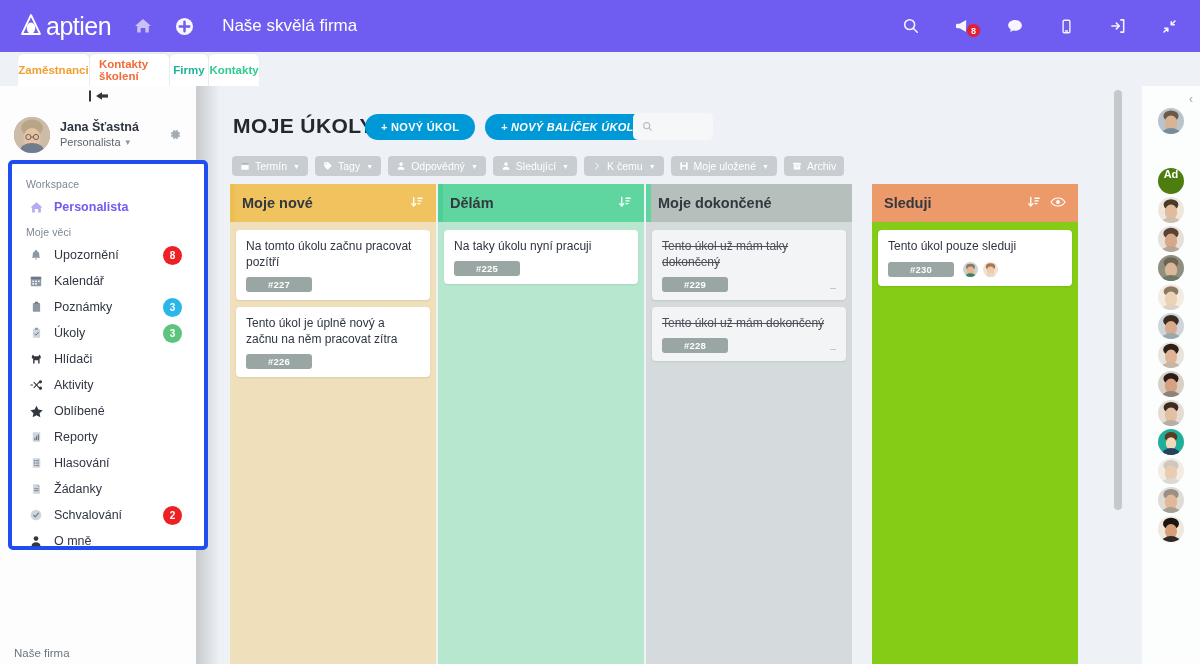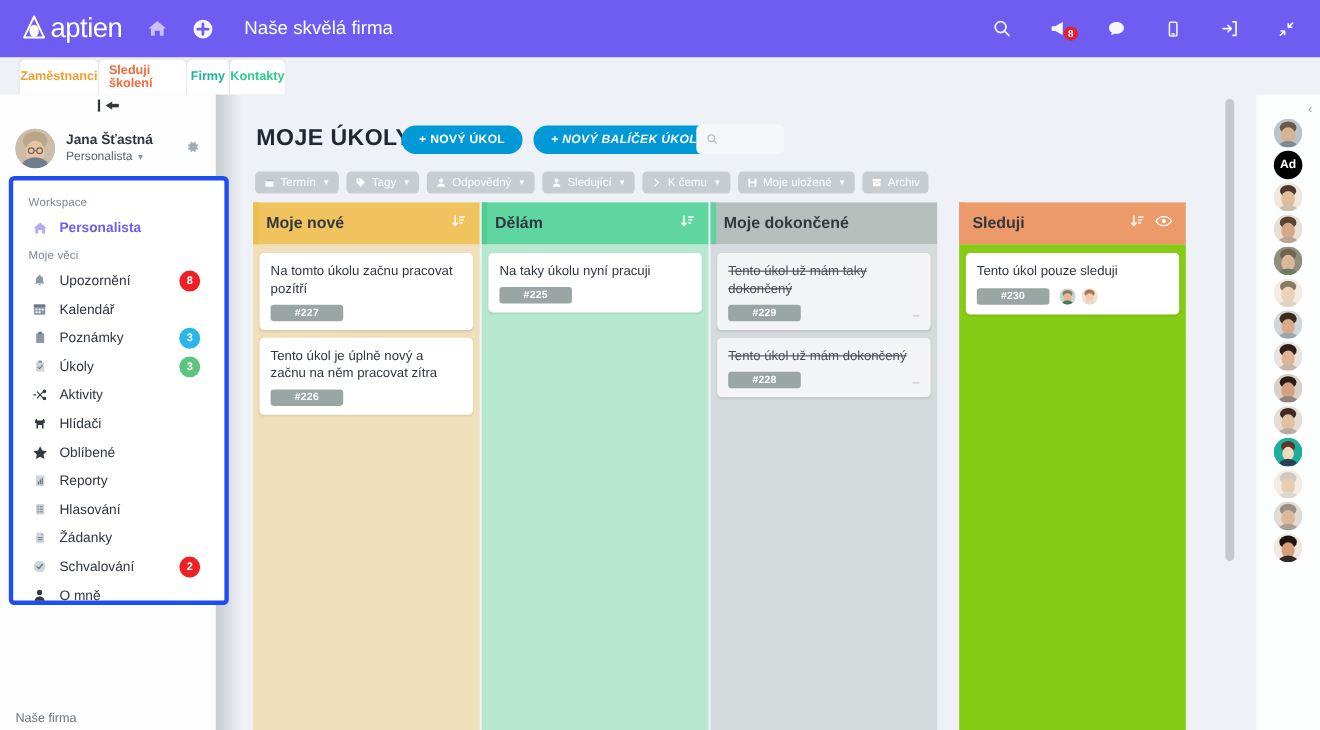"Sleduji školení" span { text: Sleduji -> Kontakty }
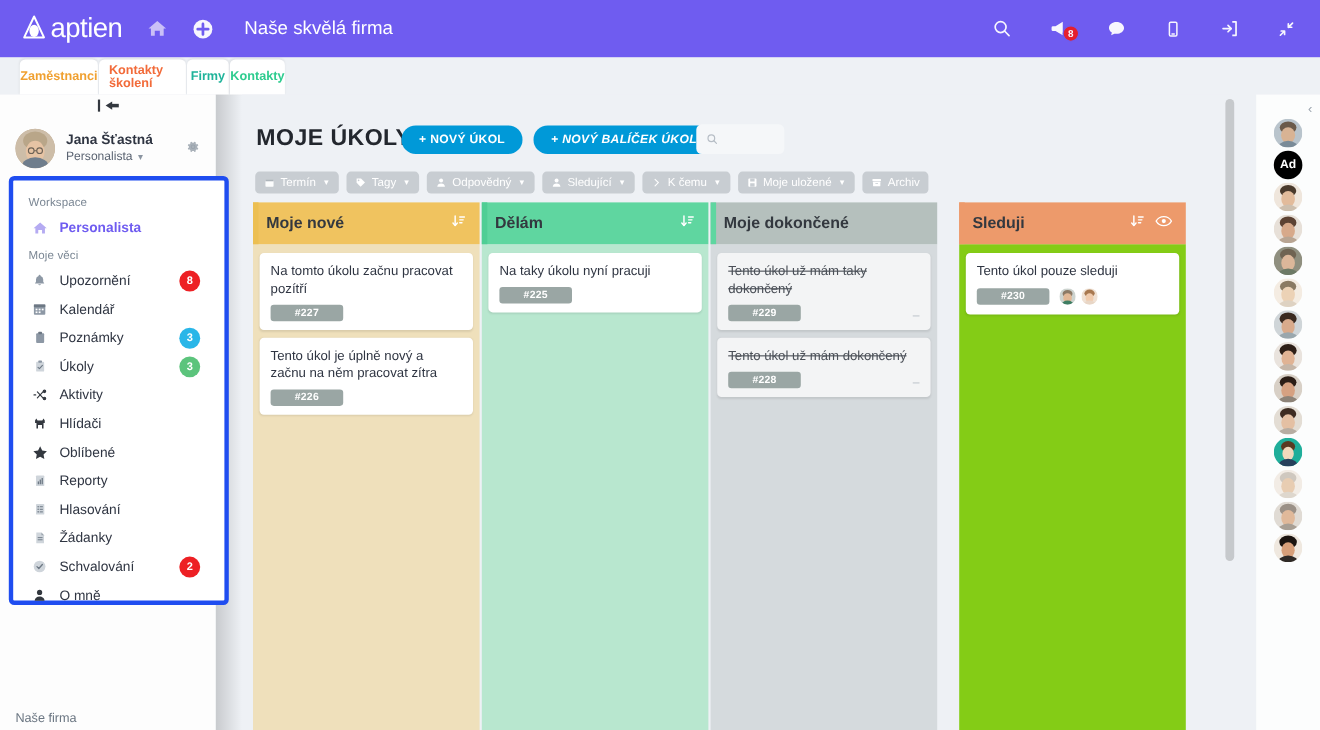"Ad" .rail-av.initials { align-items: center -> flex-start; background: #000000 -> #4d7c0f; margin-top: none -> 31px }
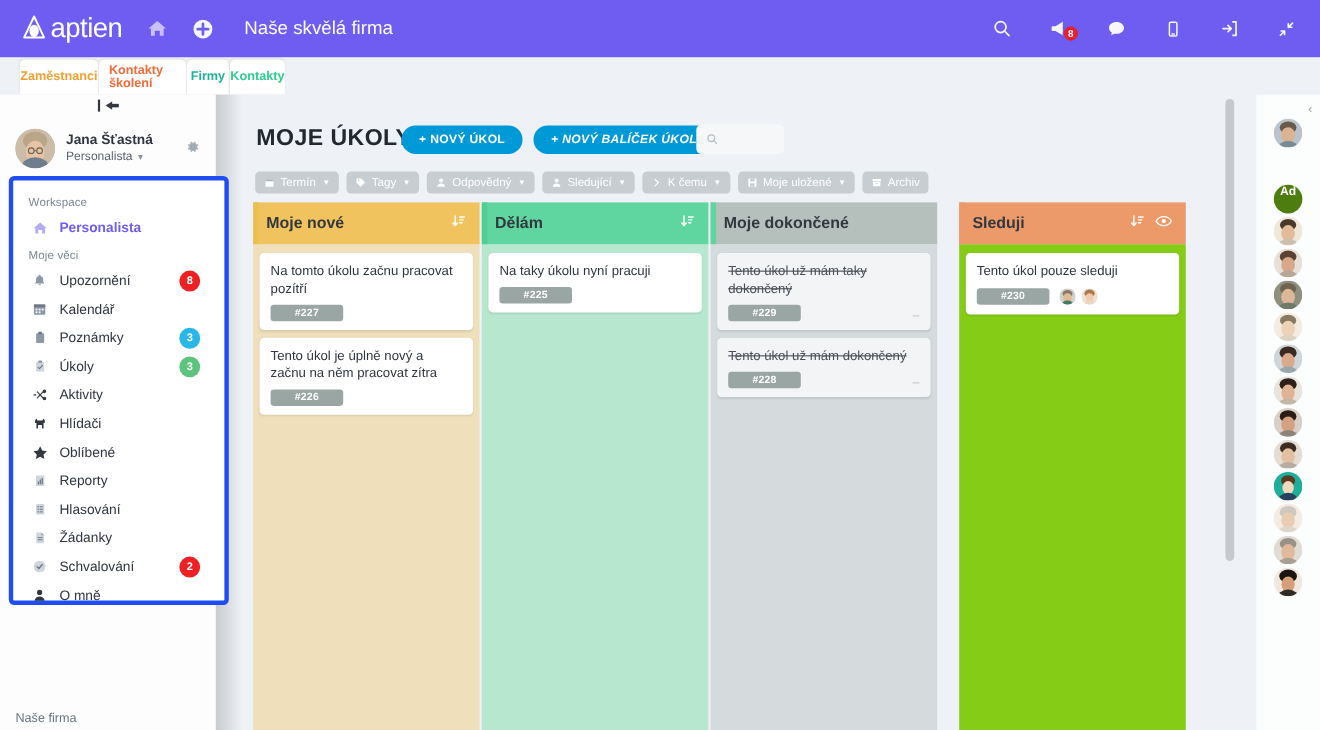"Aktivity" div.nav-item { order: before "Hlídači" -> after "Hlídači" }
